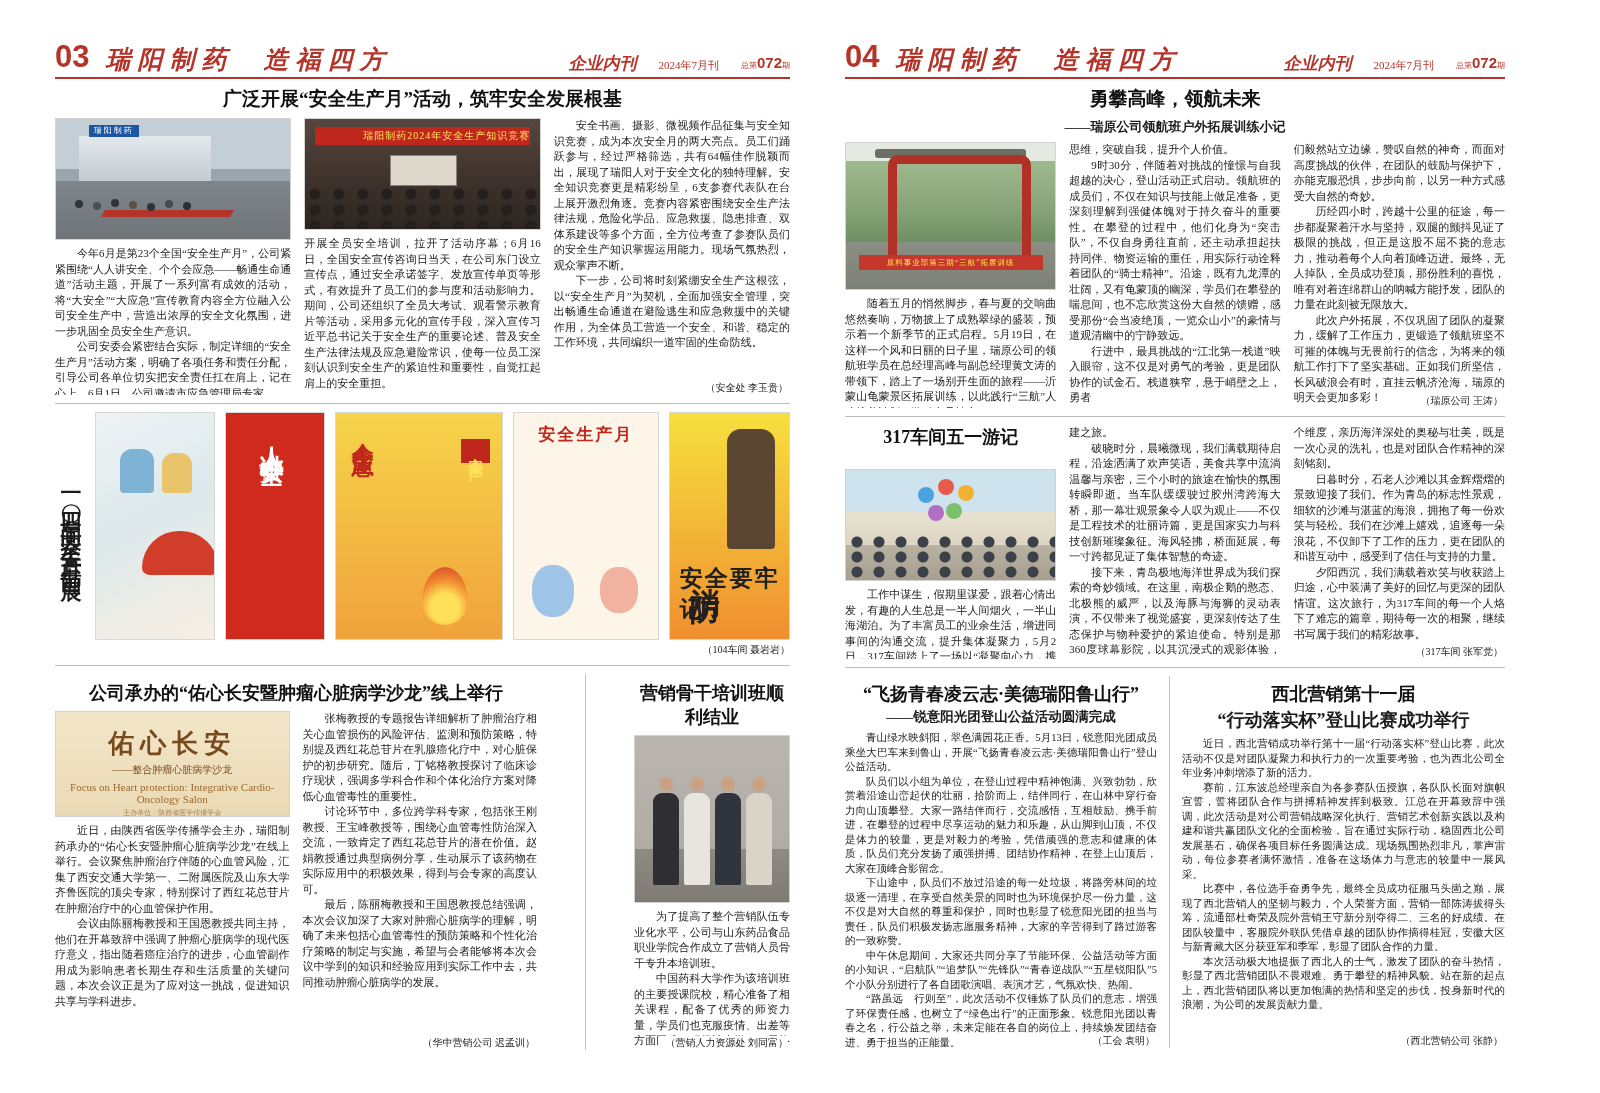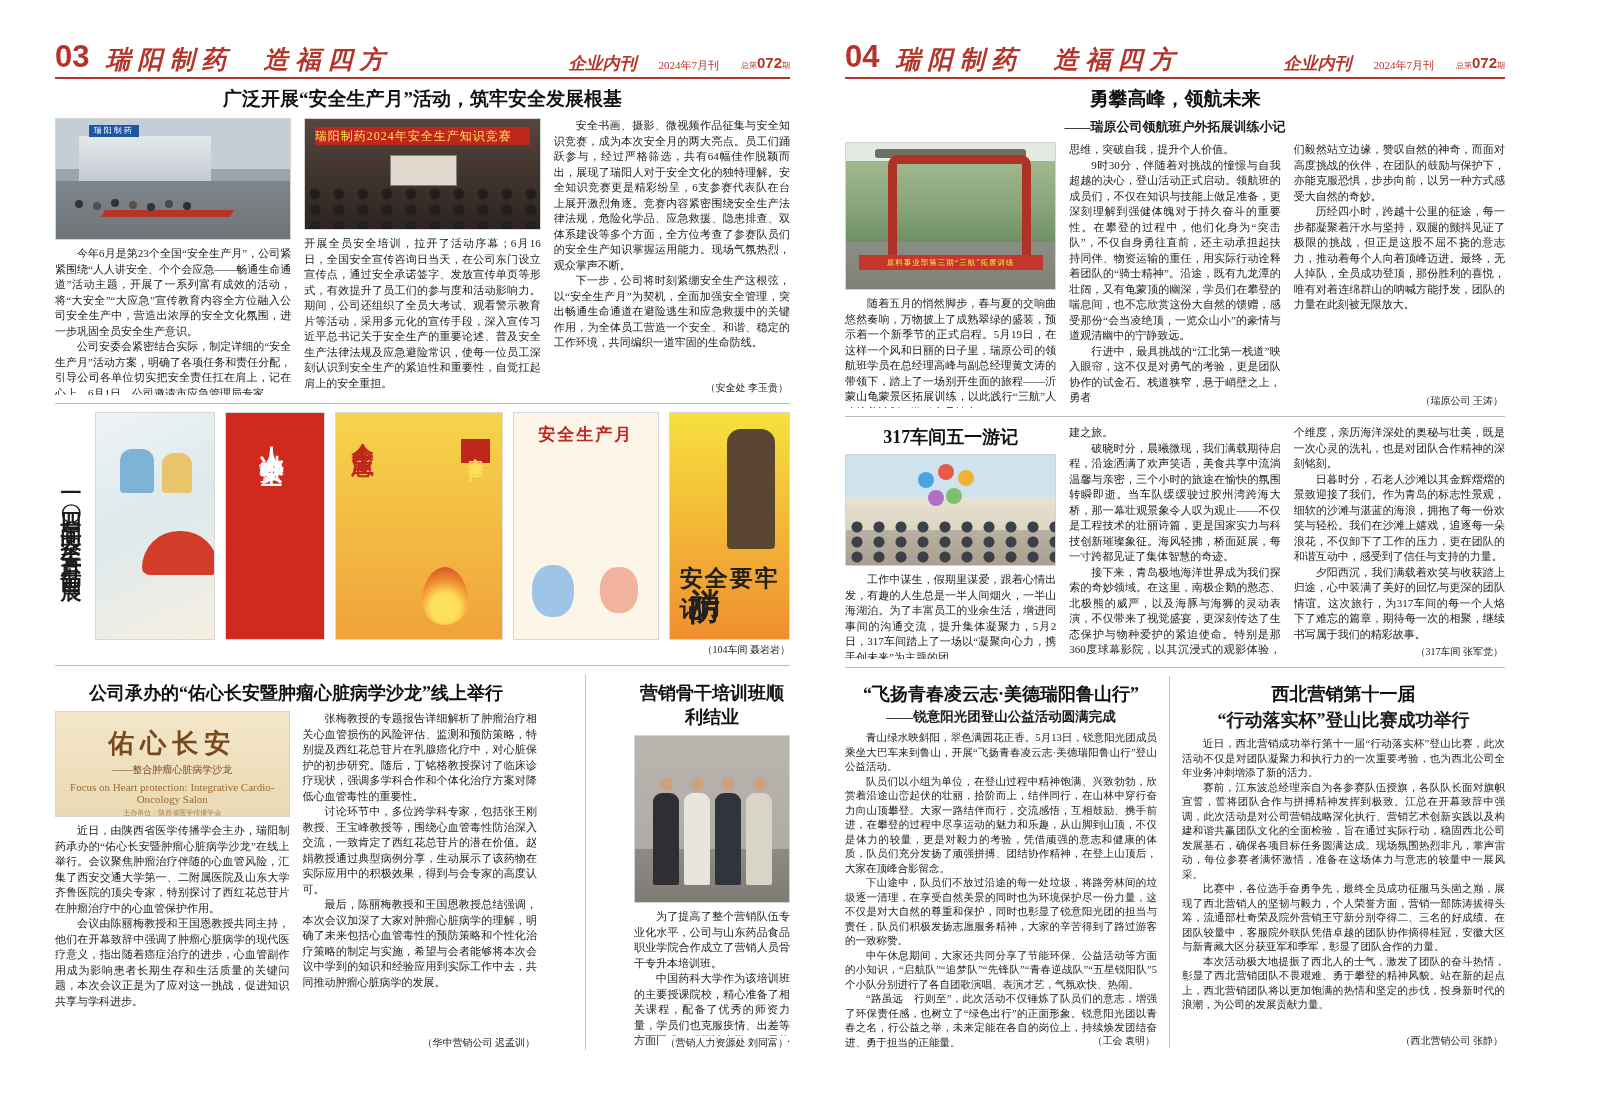"瑞阳制药2024年安全生产知识竞赛" .phB .ban { font-size: 12px -> 10px; text-align: left -> right }
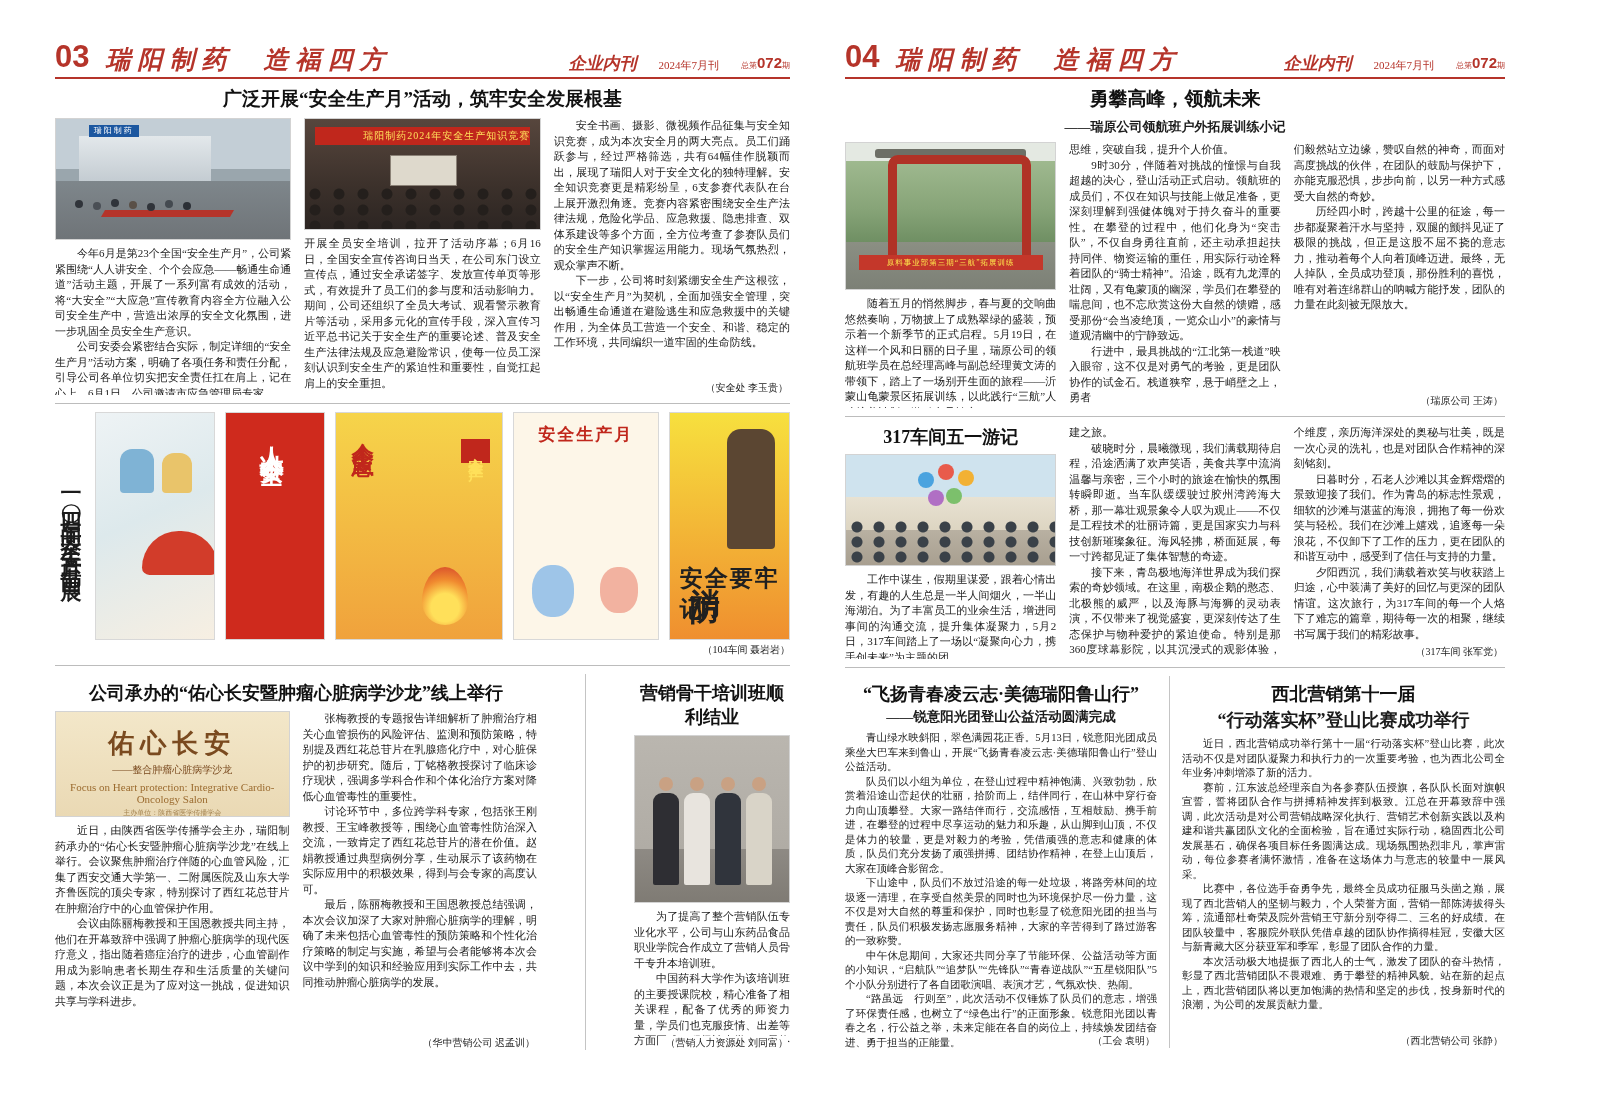"此次户外拓展，不仅巩固了团队的凝聚力，缓解了工作压力，更锻造了领航班坚不可摧的体" p.ind { html: none -> <p>此次户外拓展，不仅巩固了团队的凝聚力，缓解了工作压力，更锻造了领航班坚不可摧的体魄与无畏前行的信念，为将来的领航工作打下了坚实基础。正如我们所坚信，长风破浪会有时，直挂云帆济沧海，瑞原的明天会更加多彩！</p> }
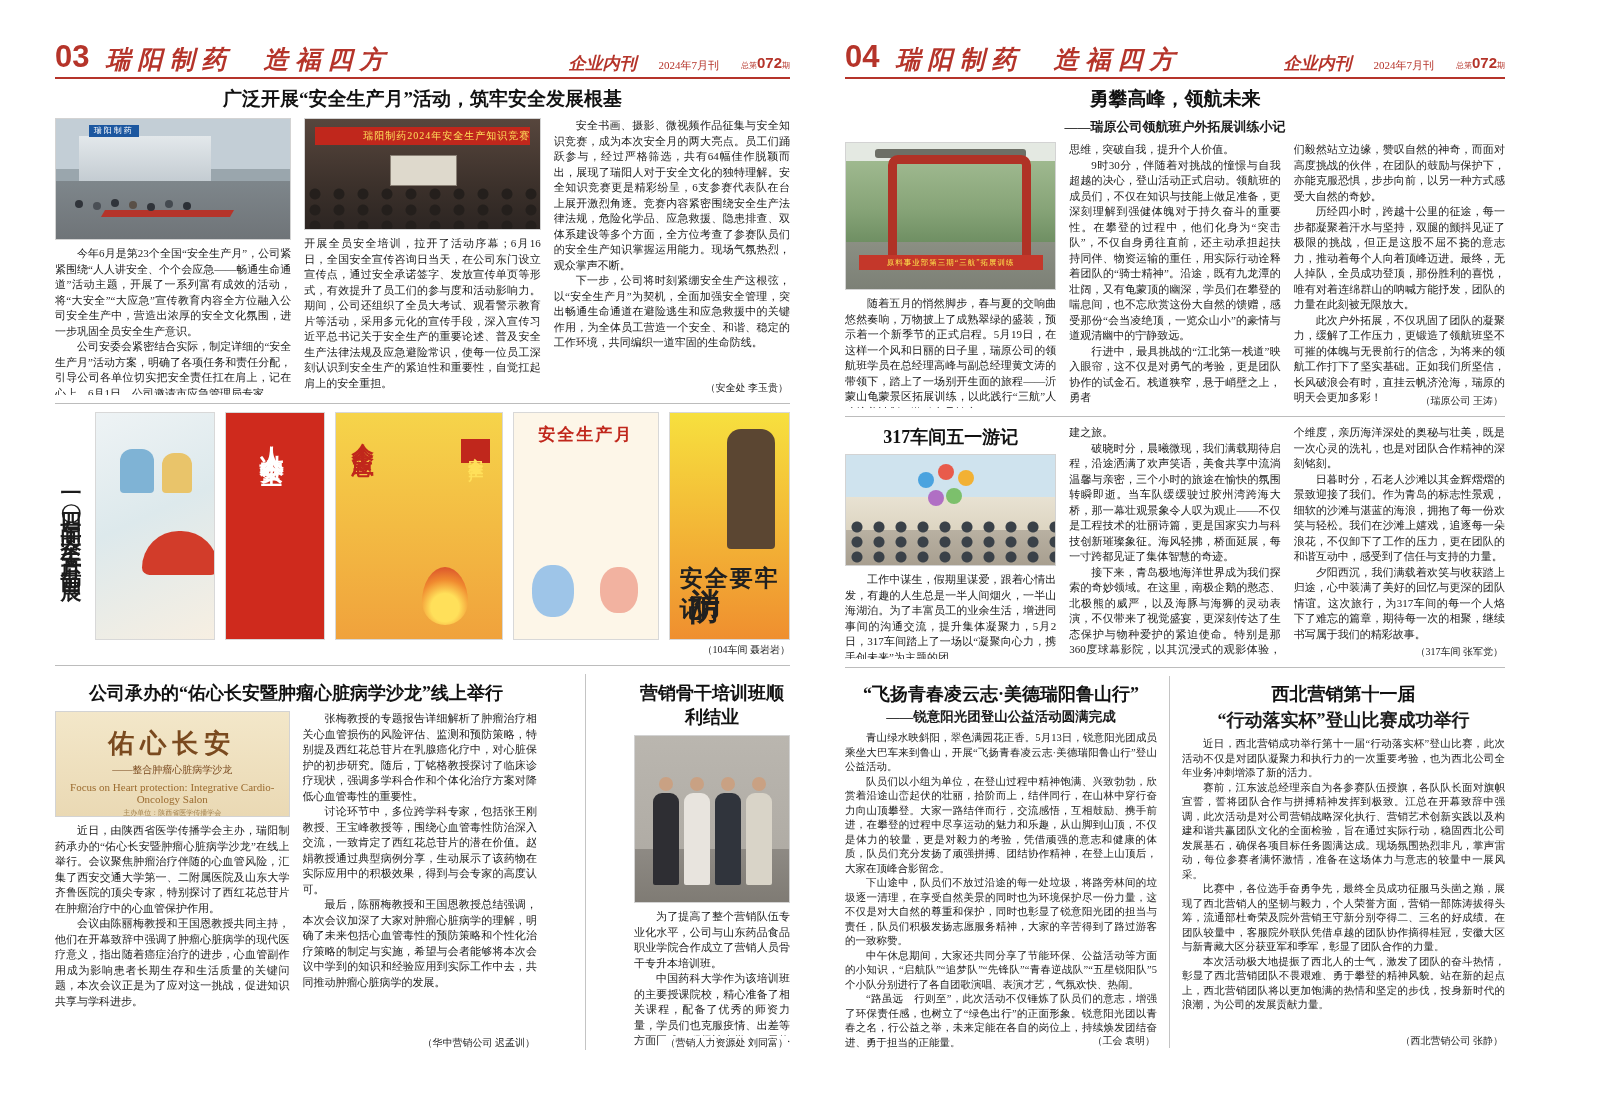"317车间五一游记" h2 { margin: 0 0 5px -> 0 0 20px }
